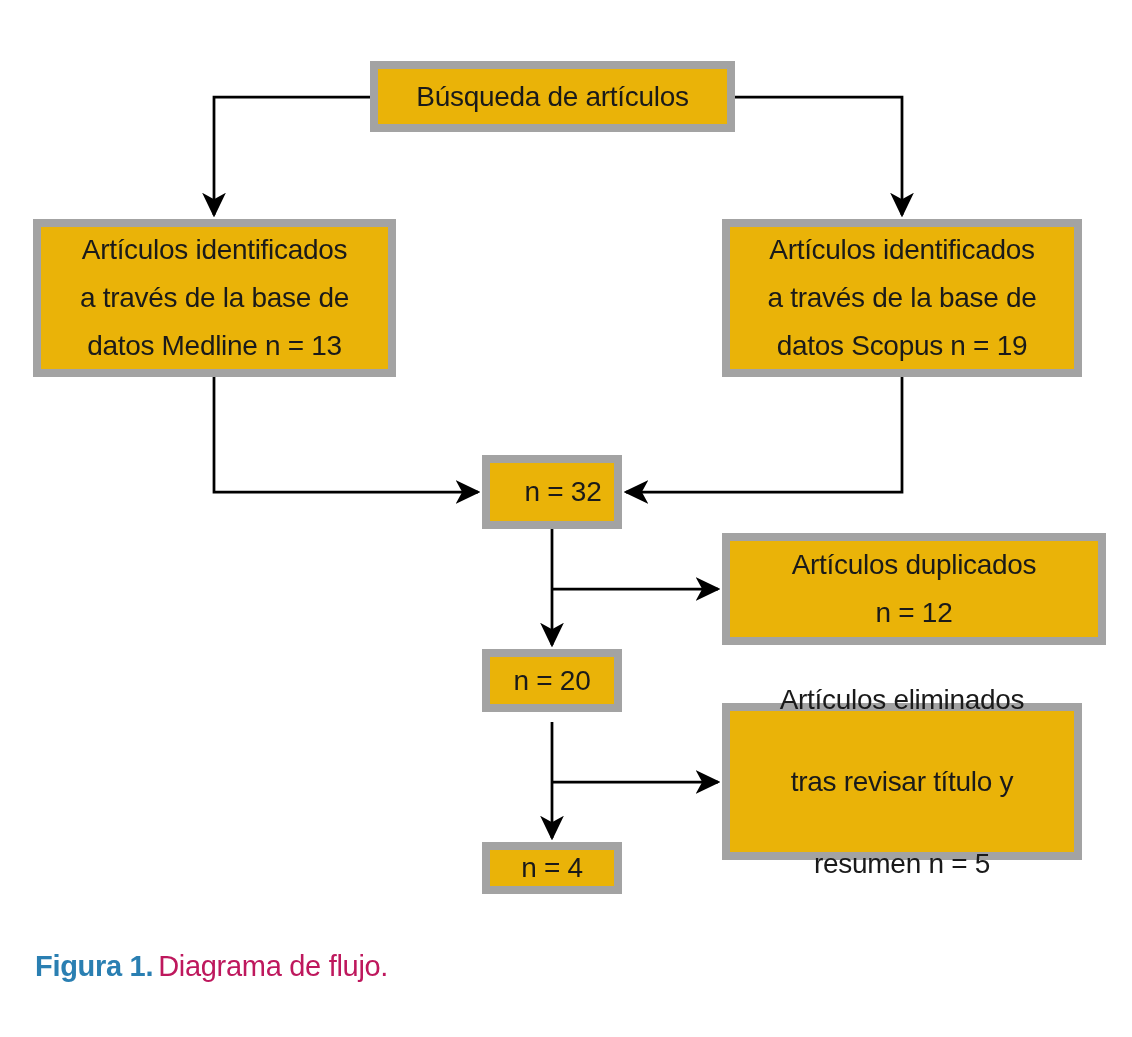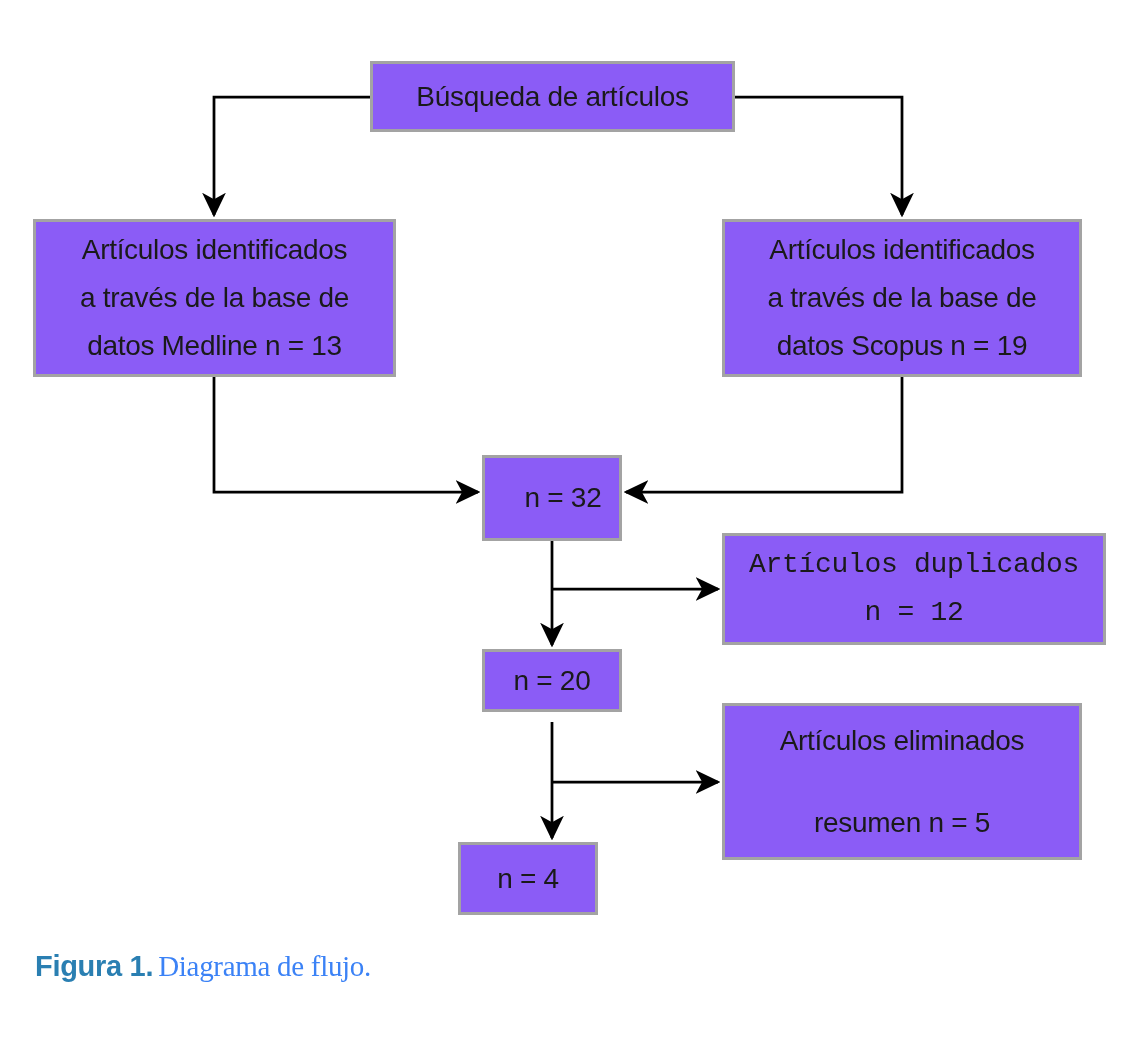"Búsqueda de artículos" .node { background: #8b5cf6 -> #eab308; border: 3px solid #a3a3a3 -> 8px solid #a3a3a3 }
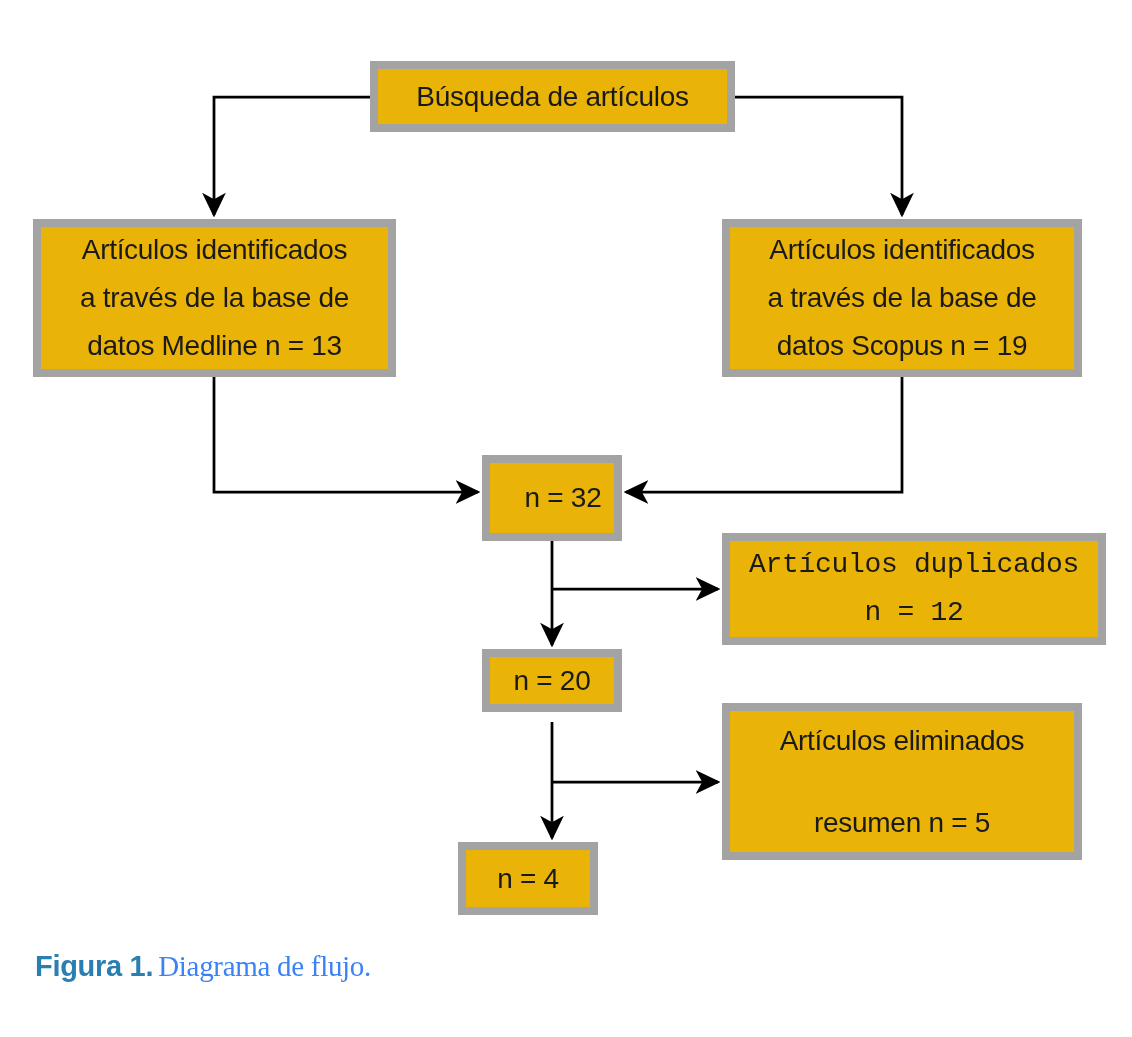"n = 32" .node-n32 { height: 86px -> 74px }
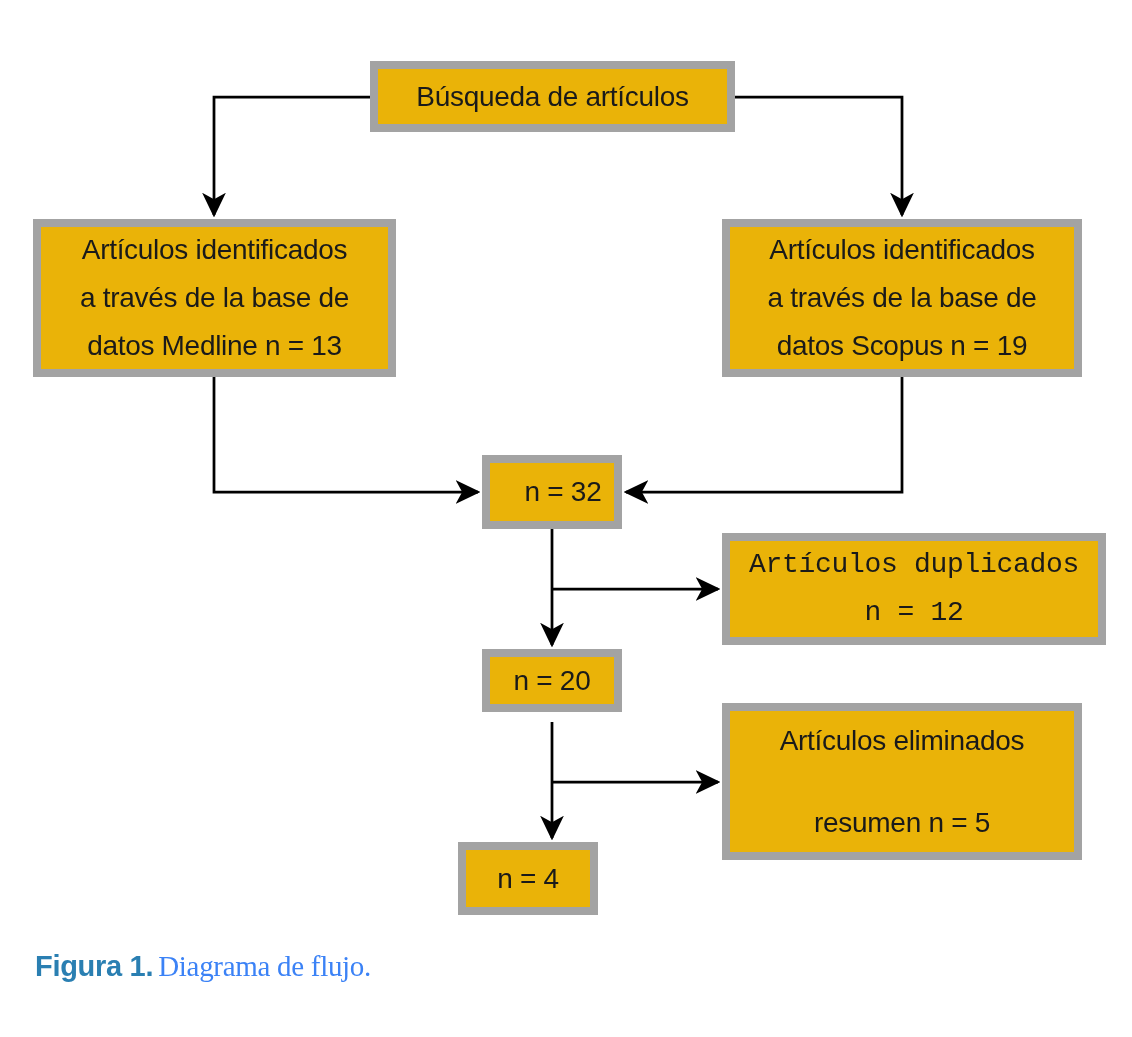"Artículos duplicados" .node-dup { font-family: Liberation Mono, monospace -> none }
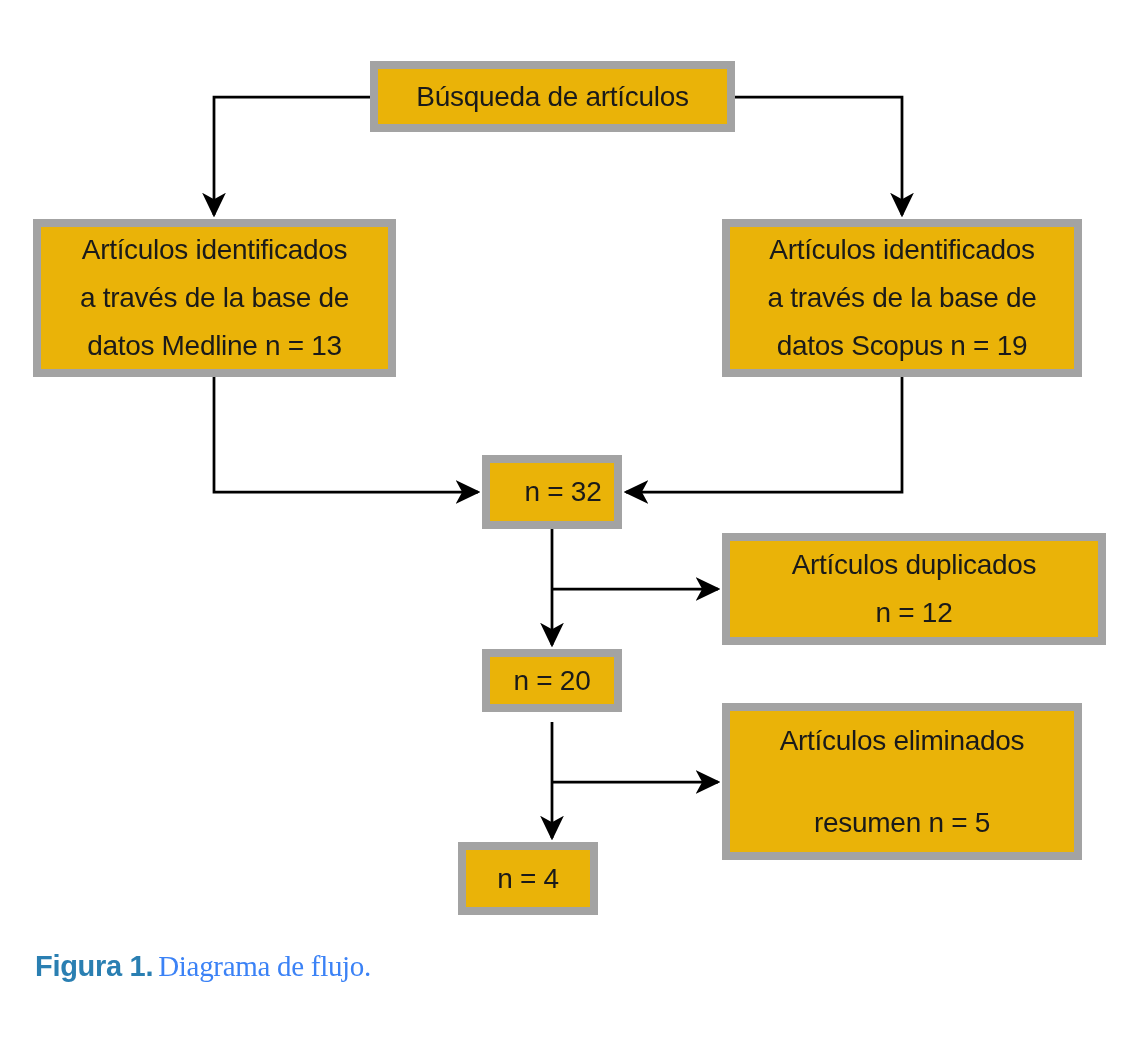"tras revisar título y" span { html: none -> <span>tras revisar título y</span> }
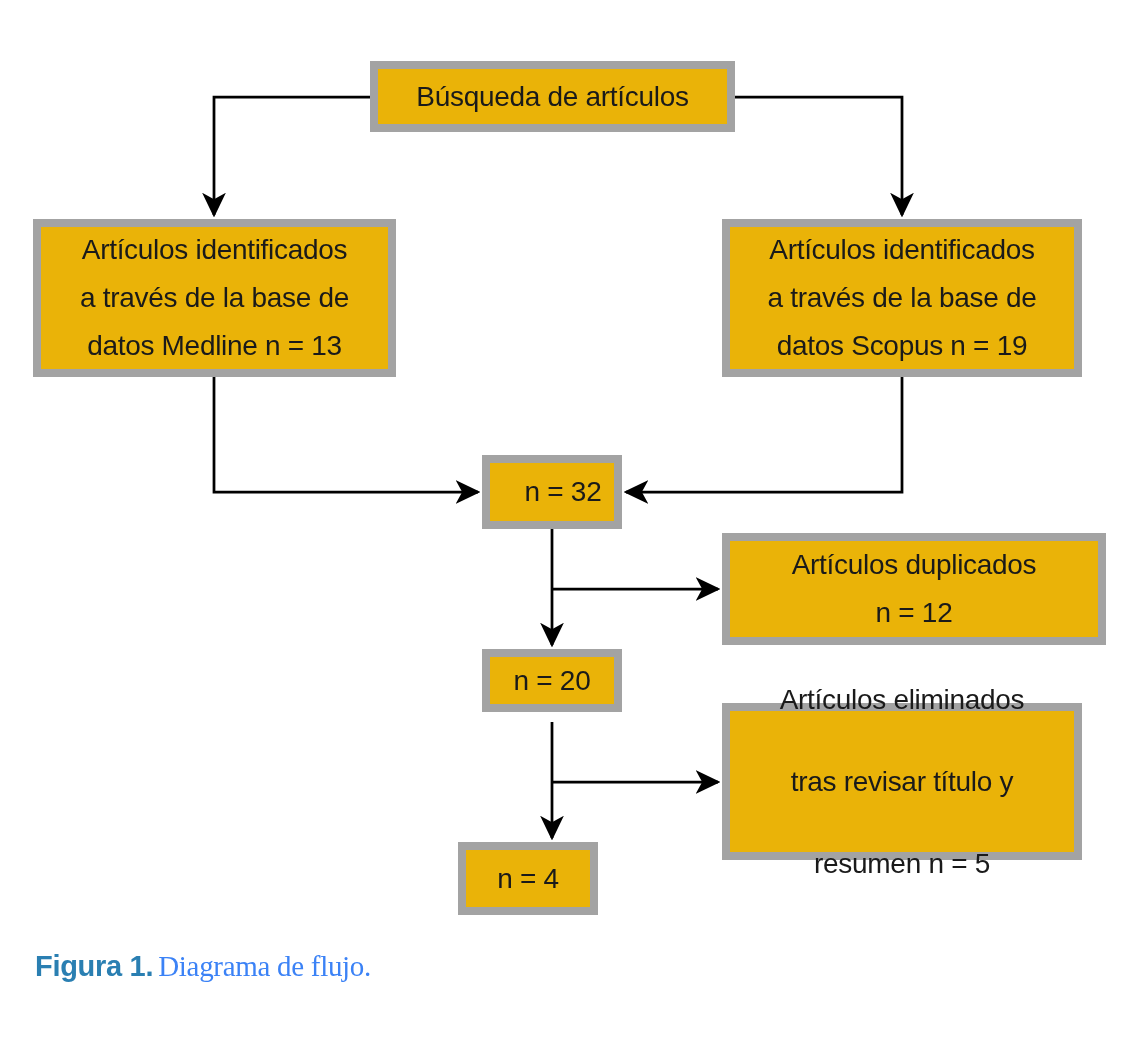"n = 4" .node-n4 { height: 73px -> 52px; left: 458px -> 482px }
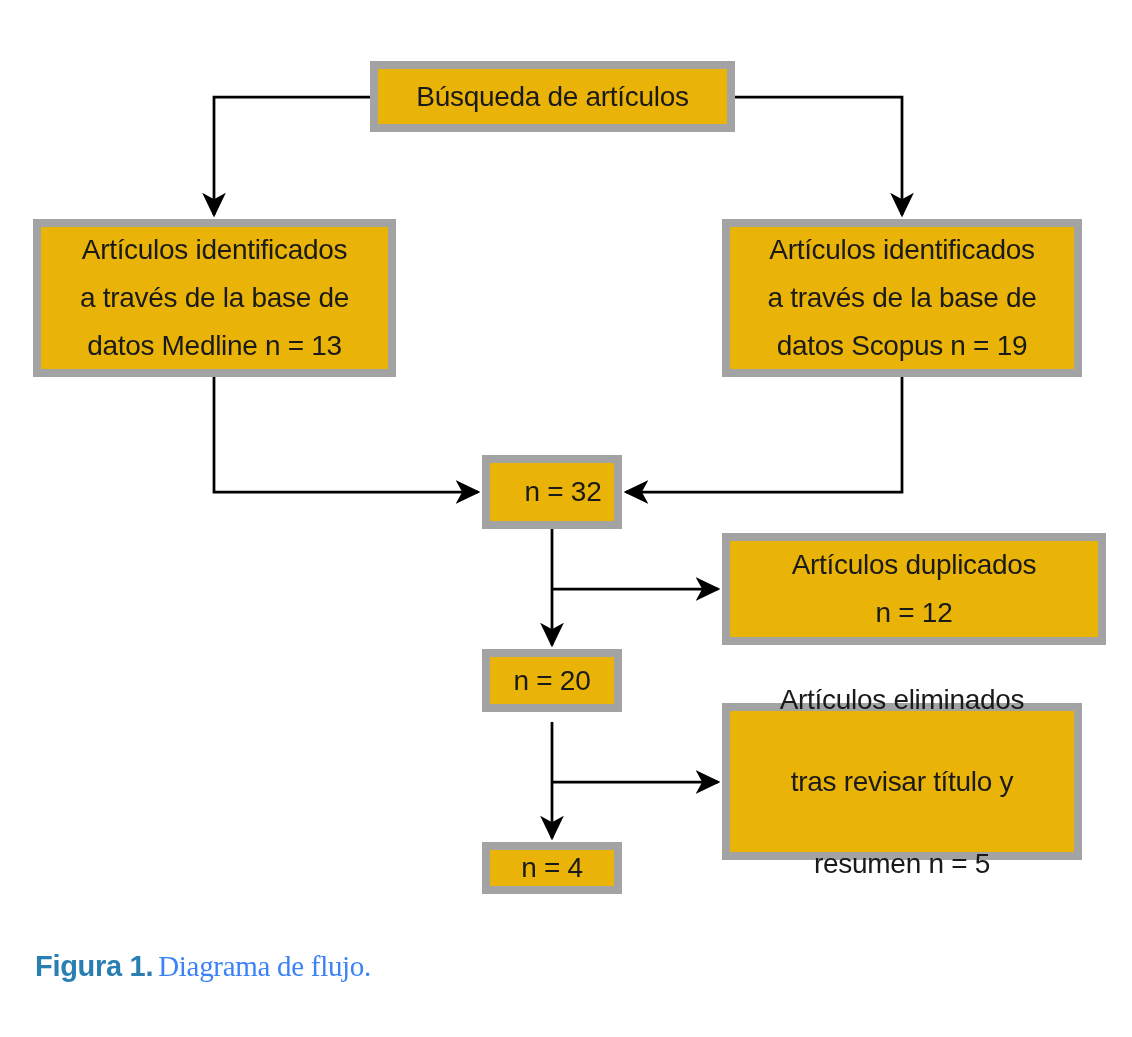"Diagrama de flujo." .caption .cap-text { color: #3b82f6 -> #be185d; font-family: Liberation Serif, serif -> none }
